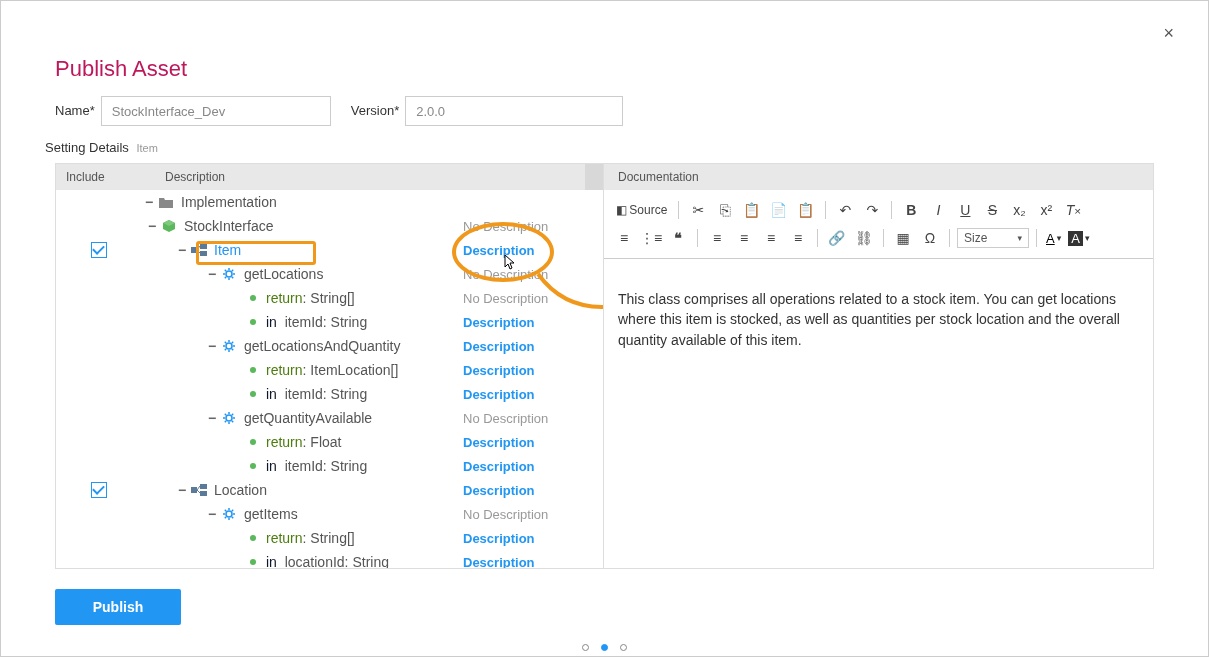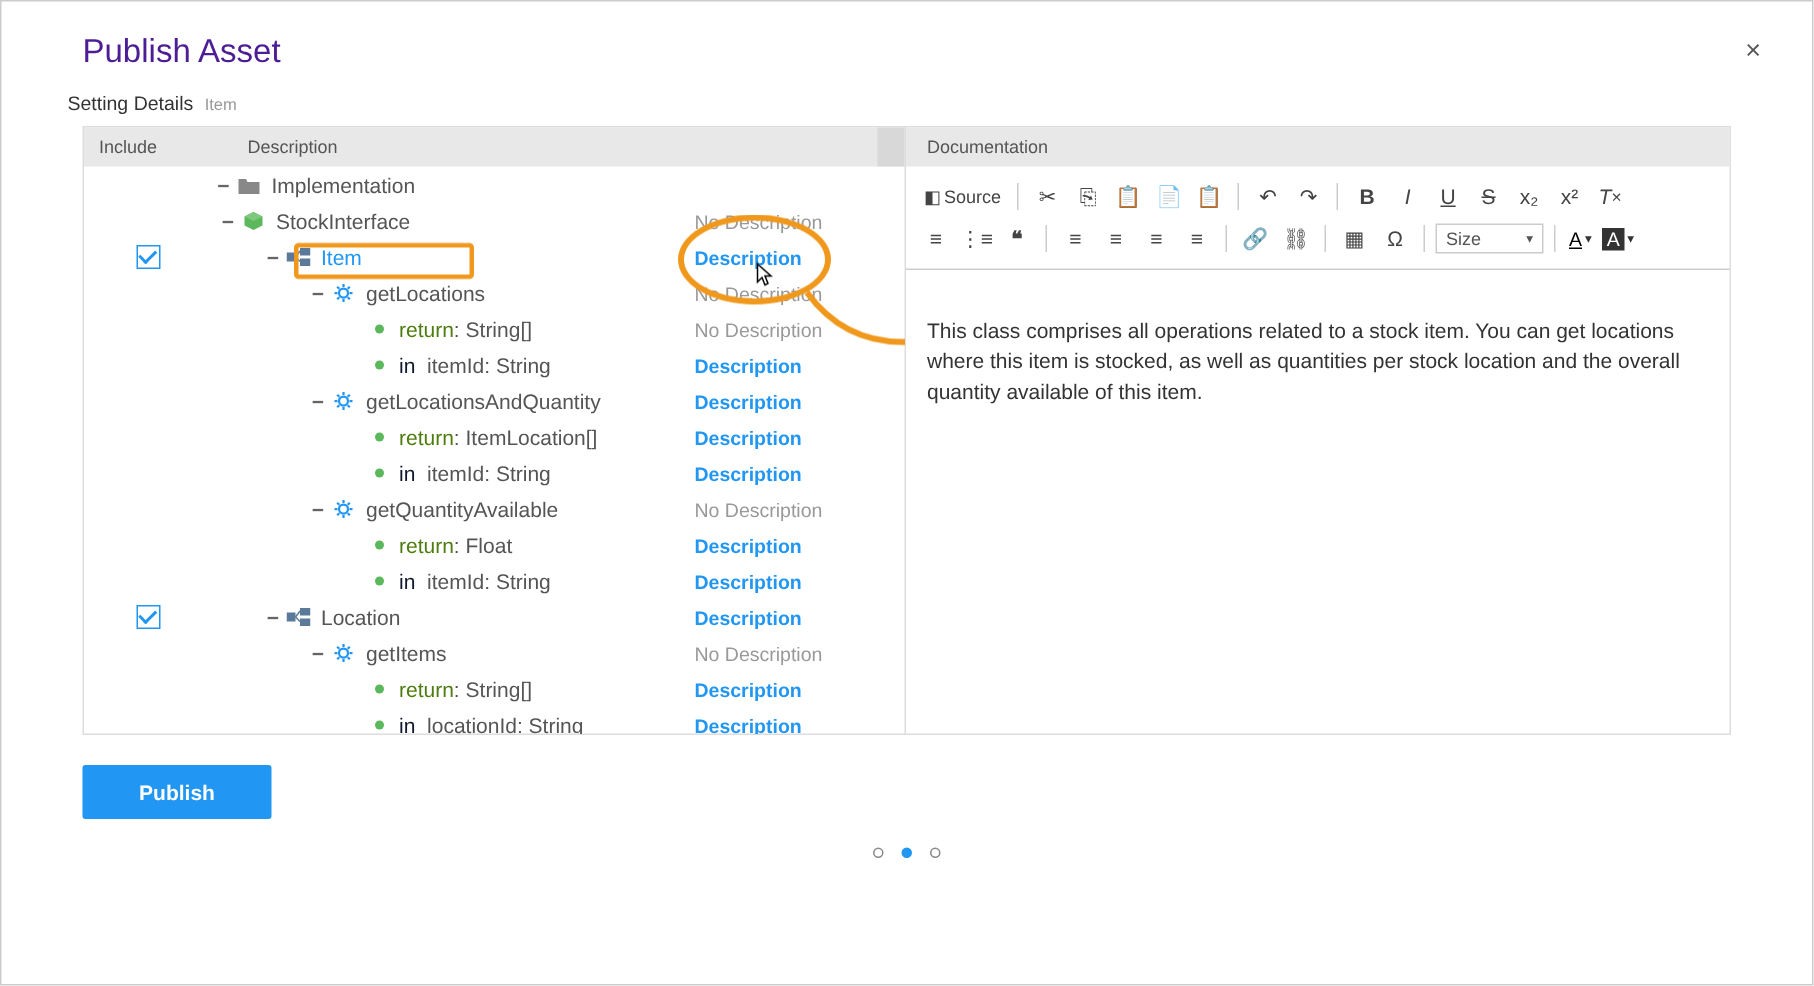"Publish Asset" .dialog-title { color: #4c1d95 -> #be185d; margin-top: none -> 35px }
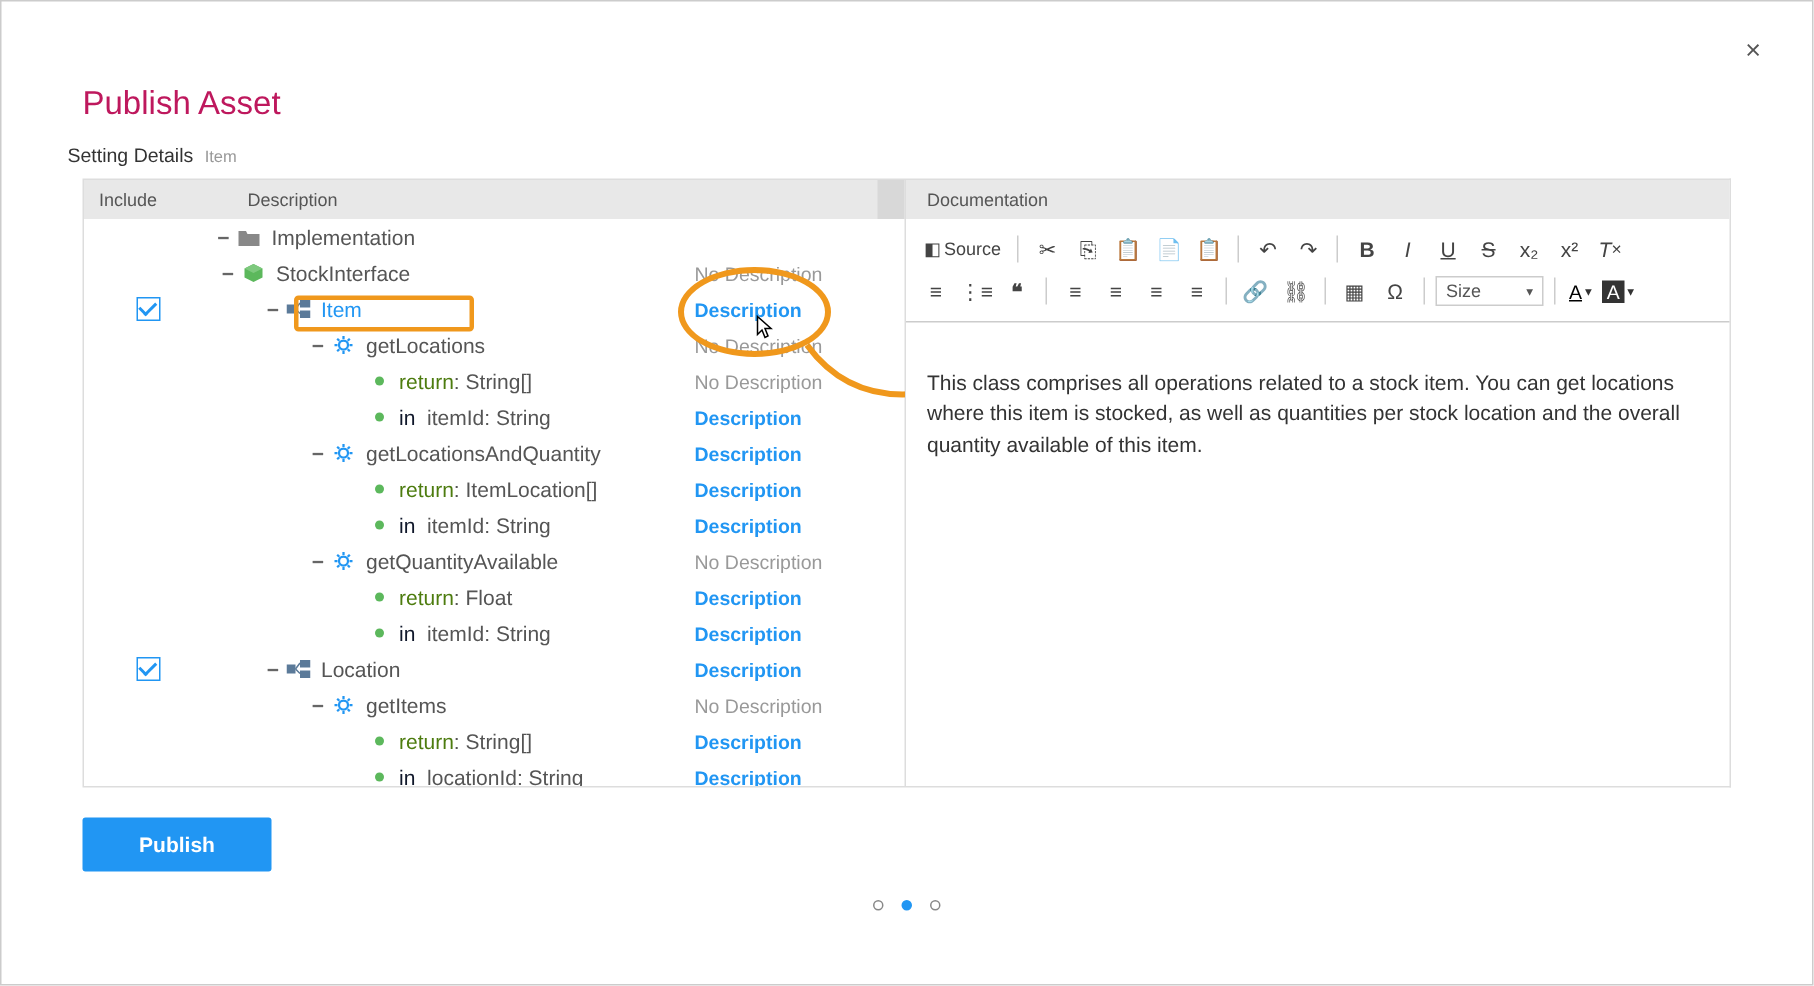"Name*" div.form-row { html: none -> <div> <div> <div><span>Name</span><span>*</span></div> <input> </div> <div> <div><span>Version</span><span>*</span></div> <input> </div> </div> }
